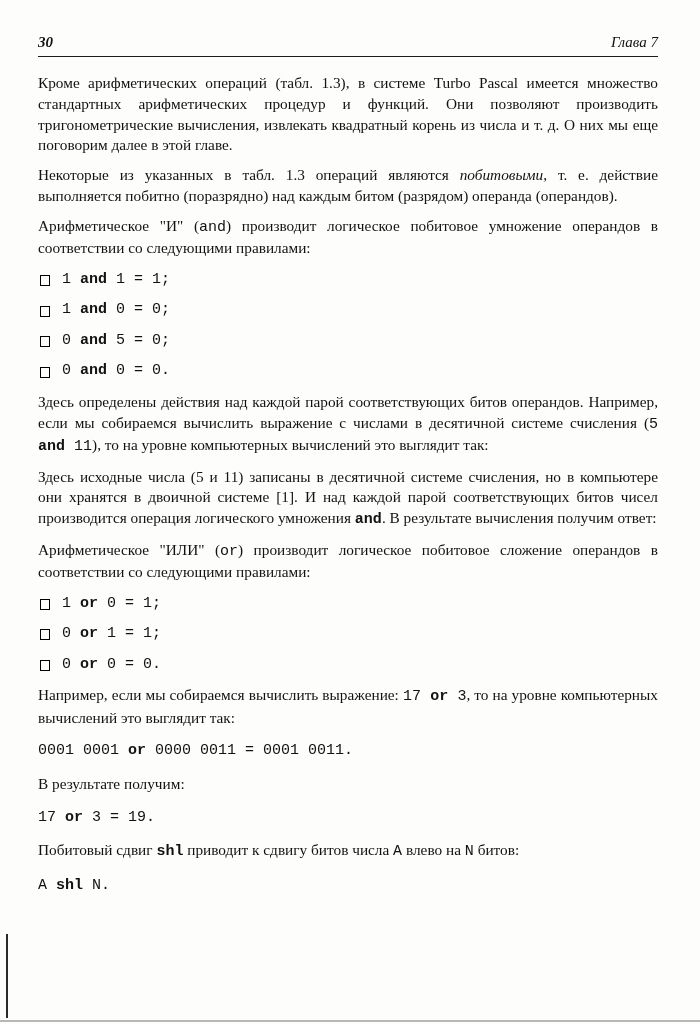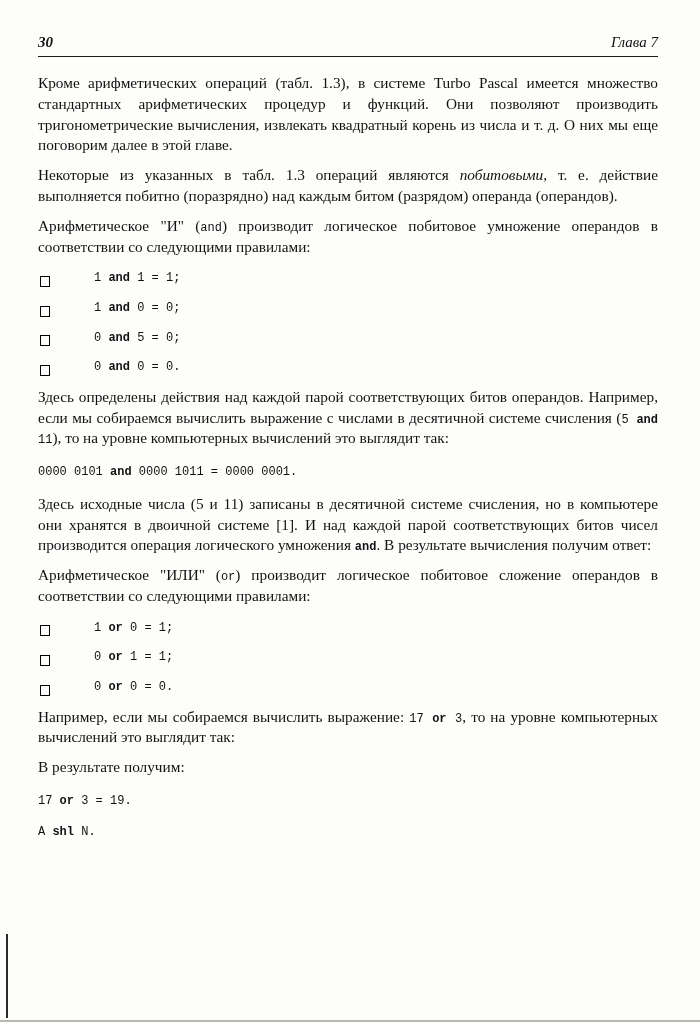"and" .mono { font-size: 12px -> 15px }
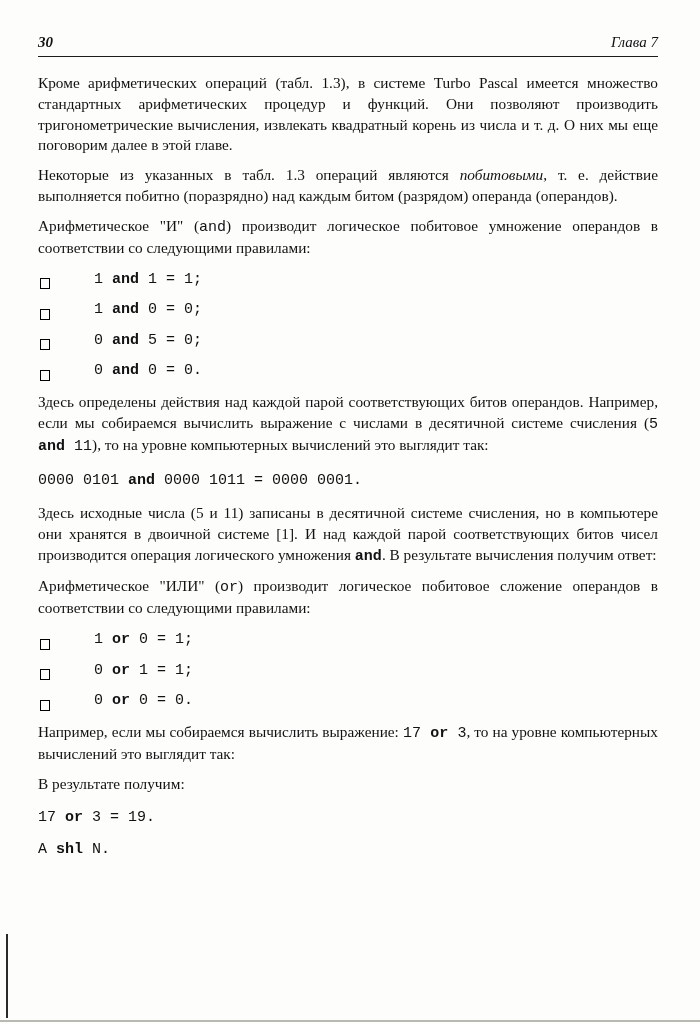"1 and 1 = 1;" .bullet { align-items: flex-end -> center; gap: 32px -> none }
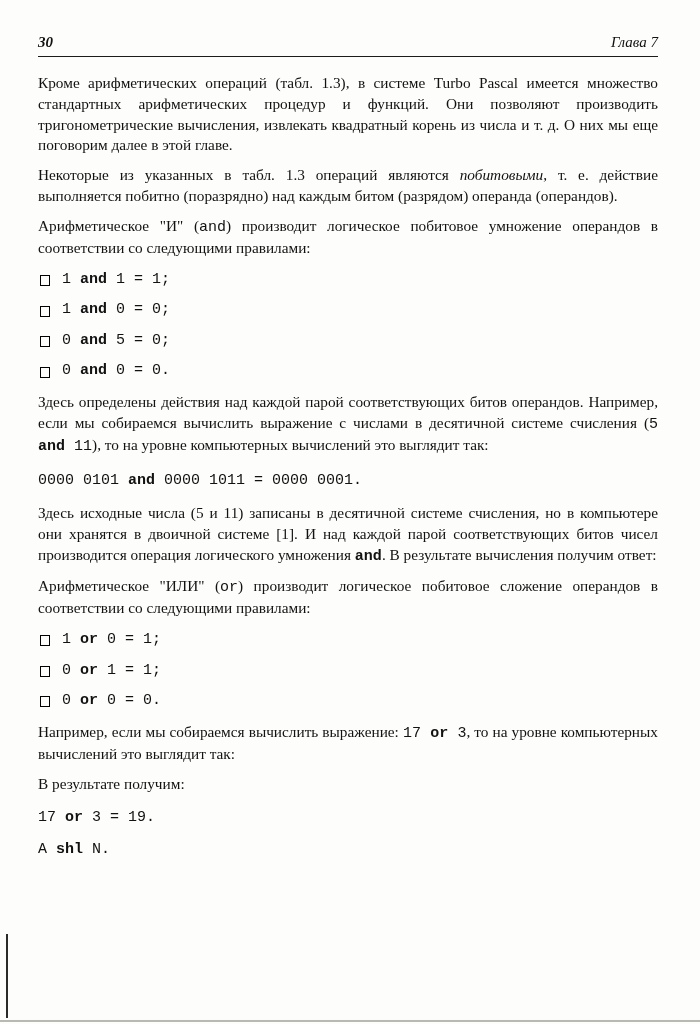"0000 0101 and 0000 1011" p.code { html: <p><span>0000 0101 </span><span>and</span><span> 0000 1011 = 0000 0001.</span></p> -> none }
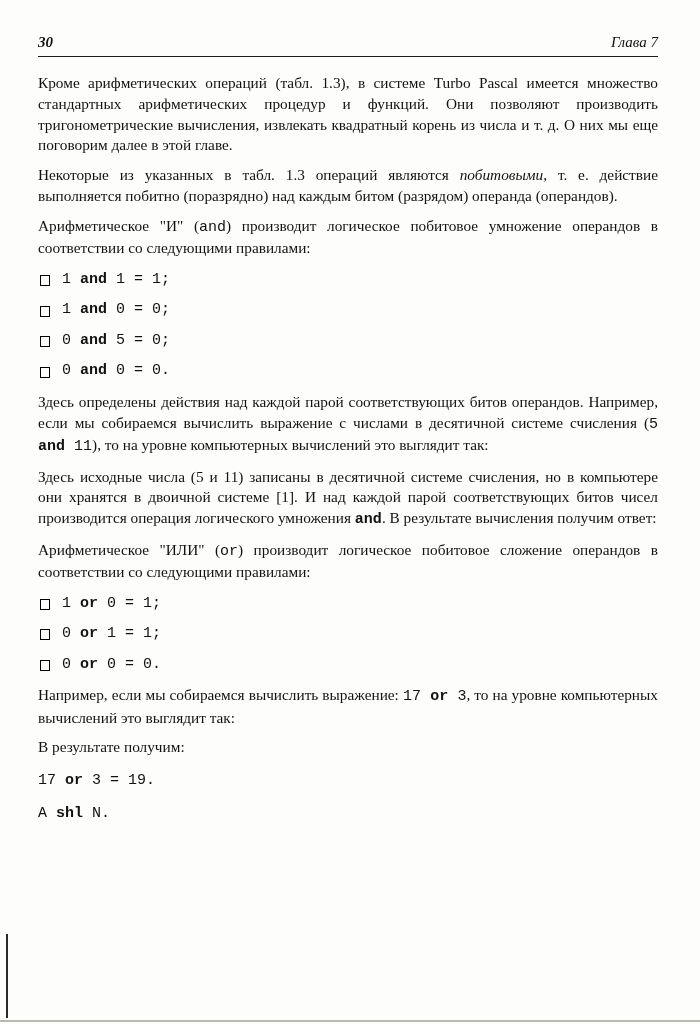"0001 0001 or 0000 0011" p.code { html: none -> <p><span>0001 0001 </span><span>or</span><span> 0000 0011 = 0001 0011.</span></p> }
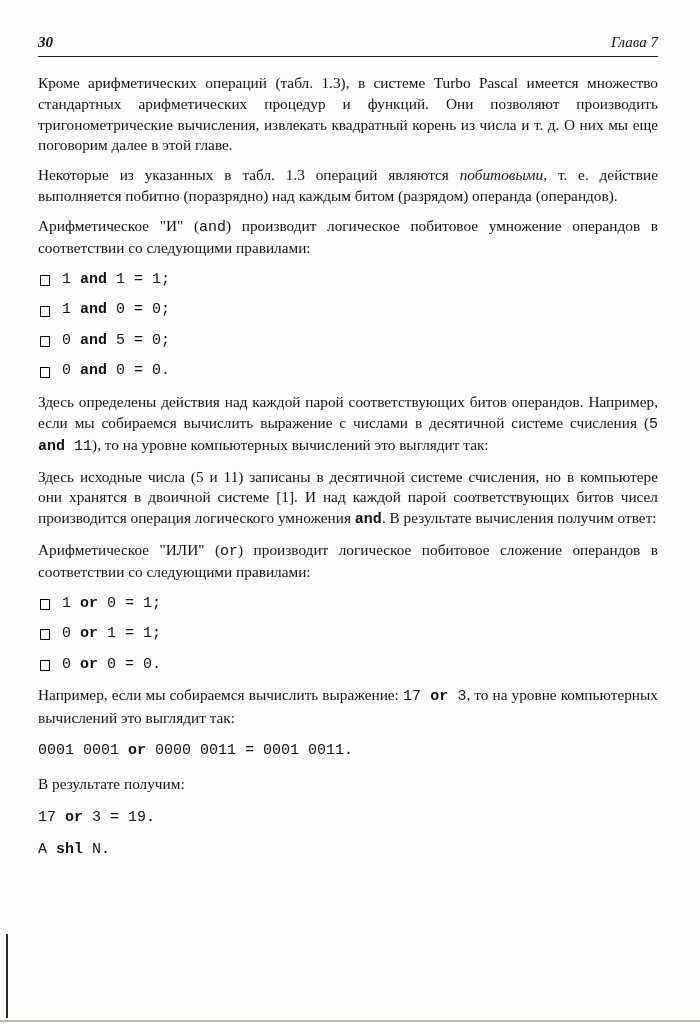"Побитовый сдвиг shl приводит к" p.paragraph { html: none -> <p><span>Побитовый сдвиг </span><span>shl</span><span> приводит к сдвигу битов числа </span><span>A</span><span> влево на </span><span>N</span><span> битов:</span></p> }
